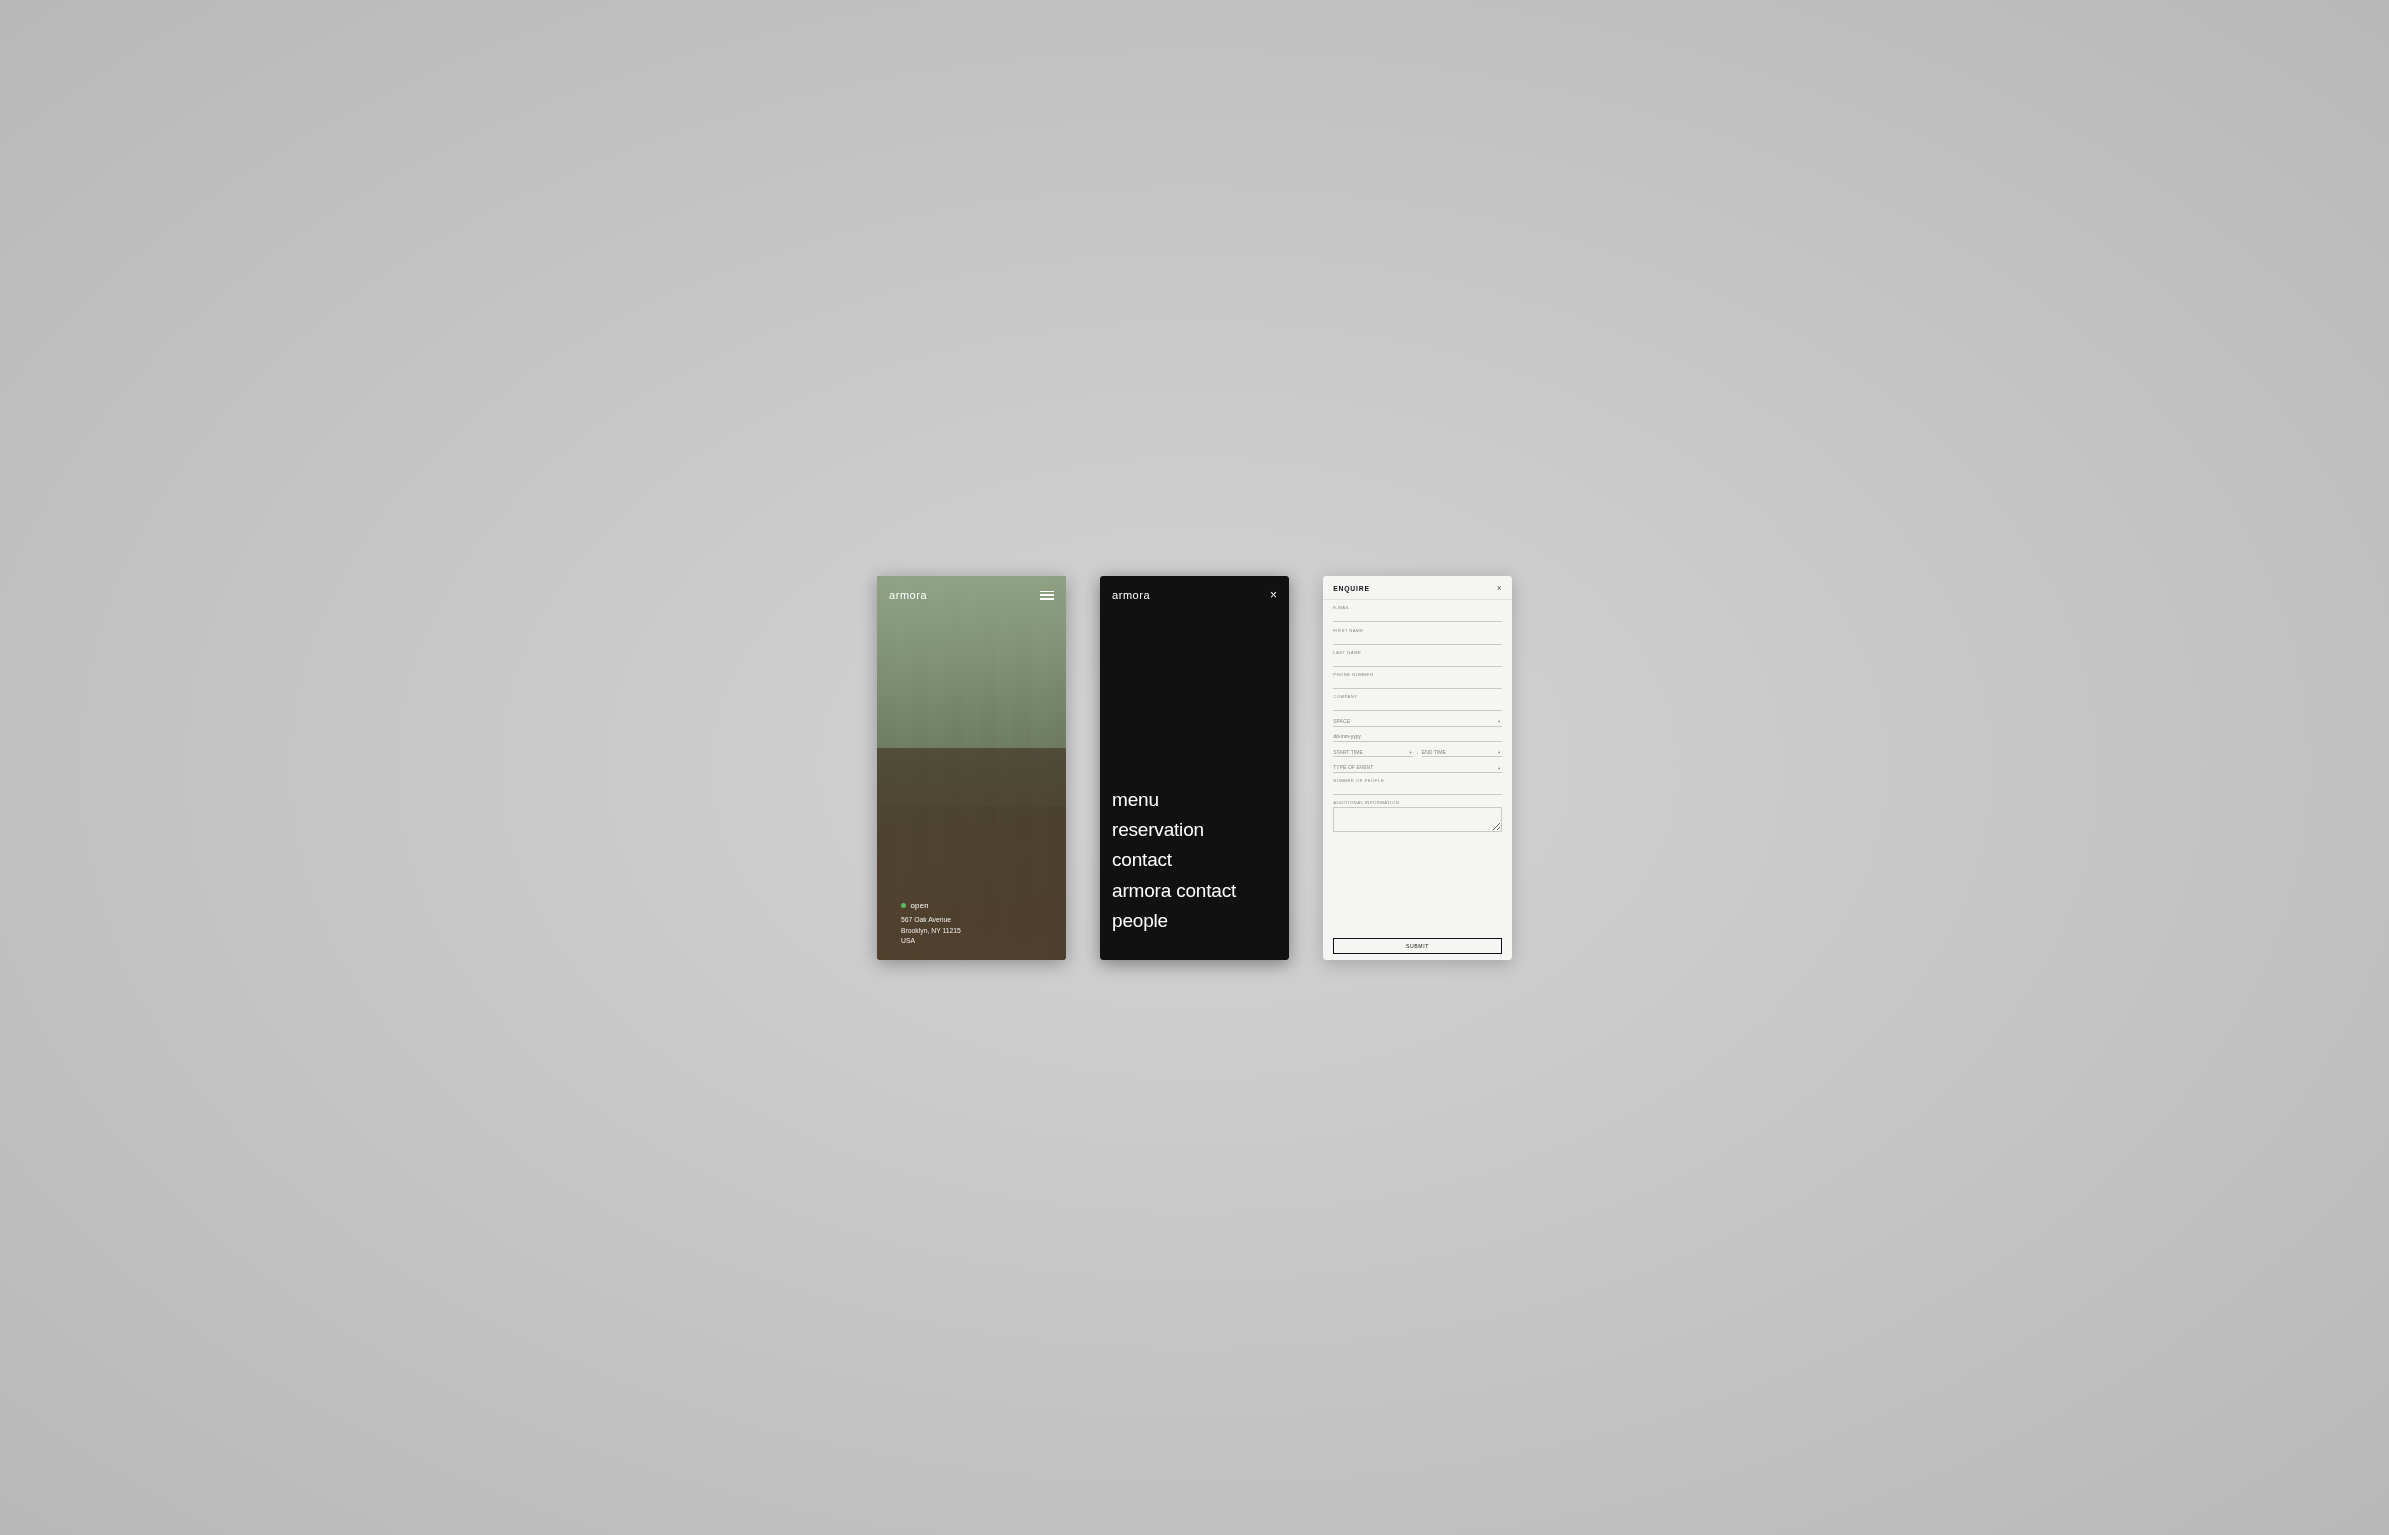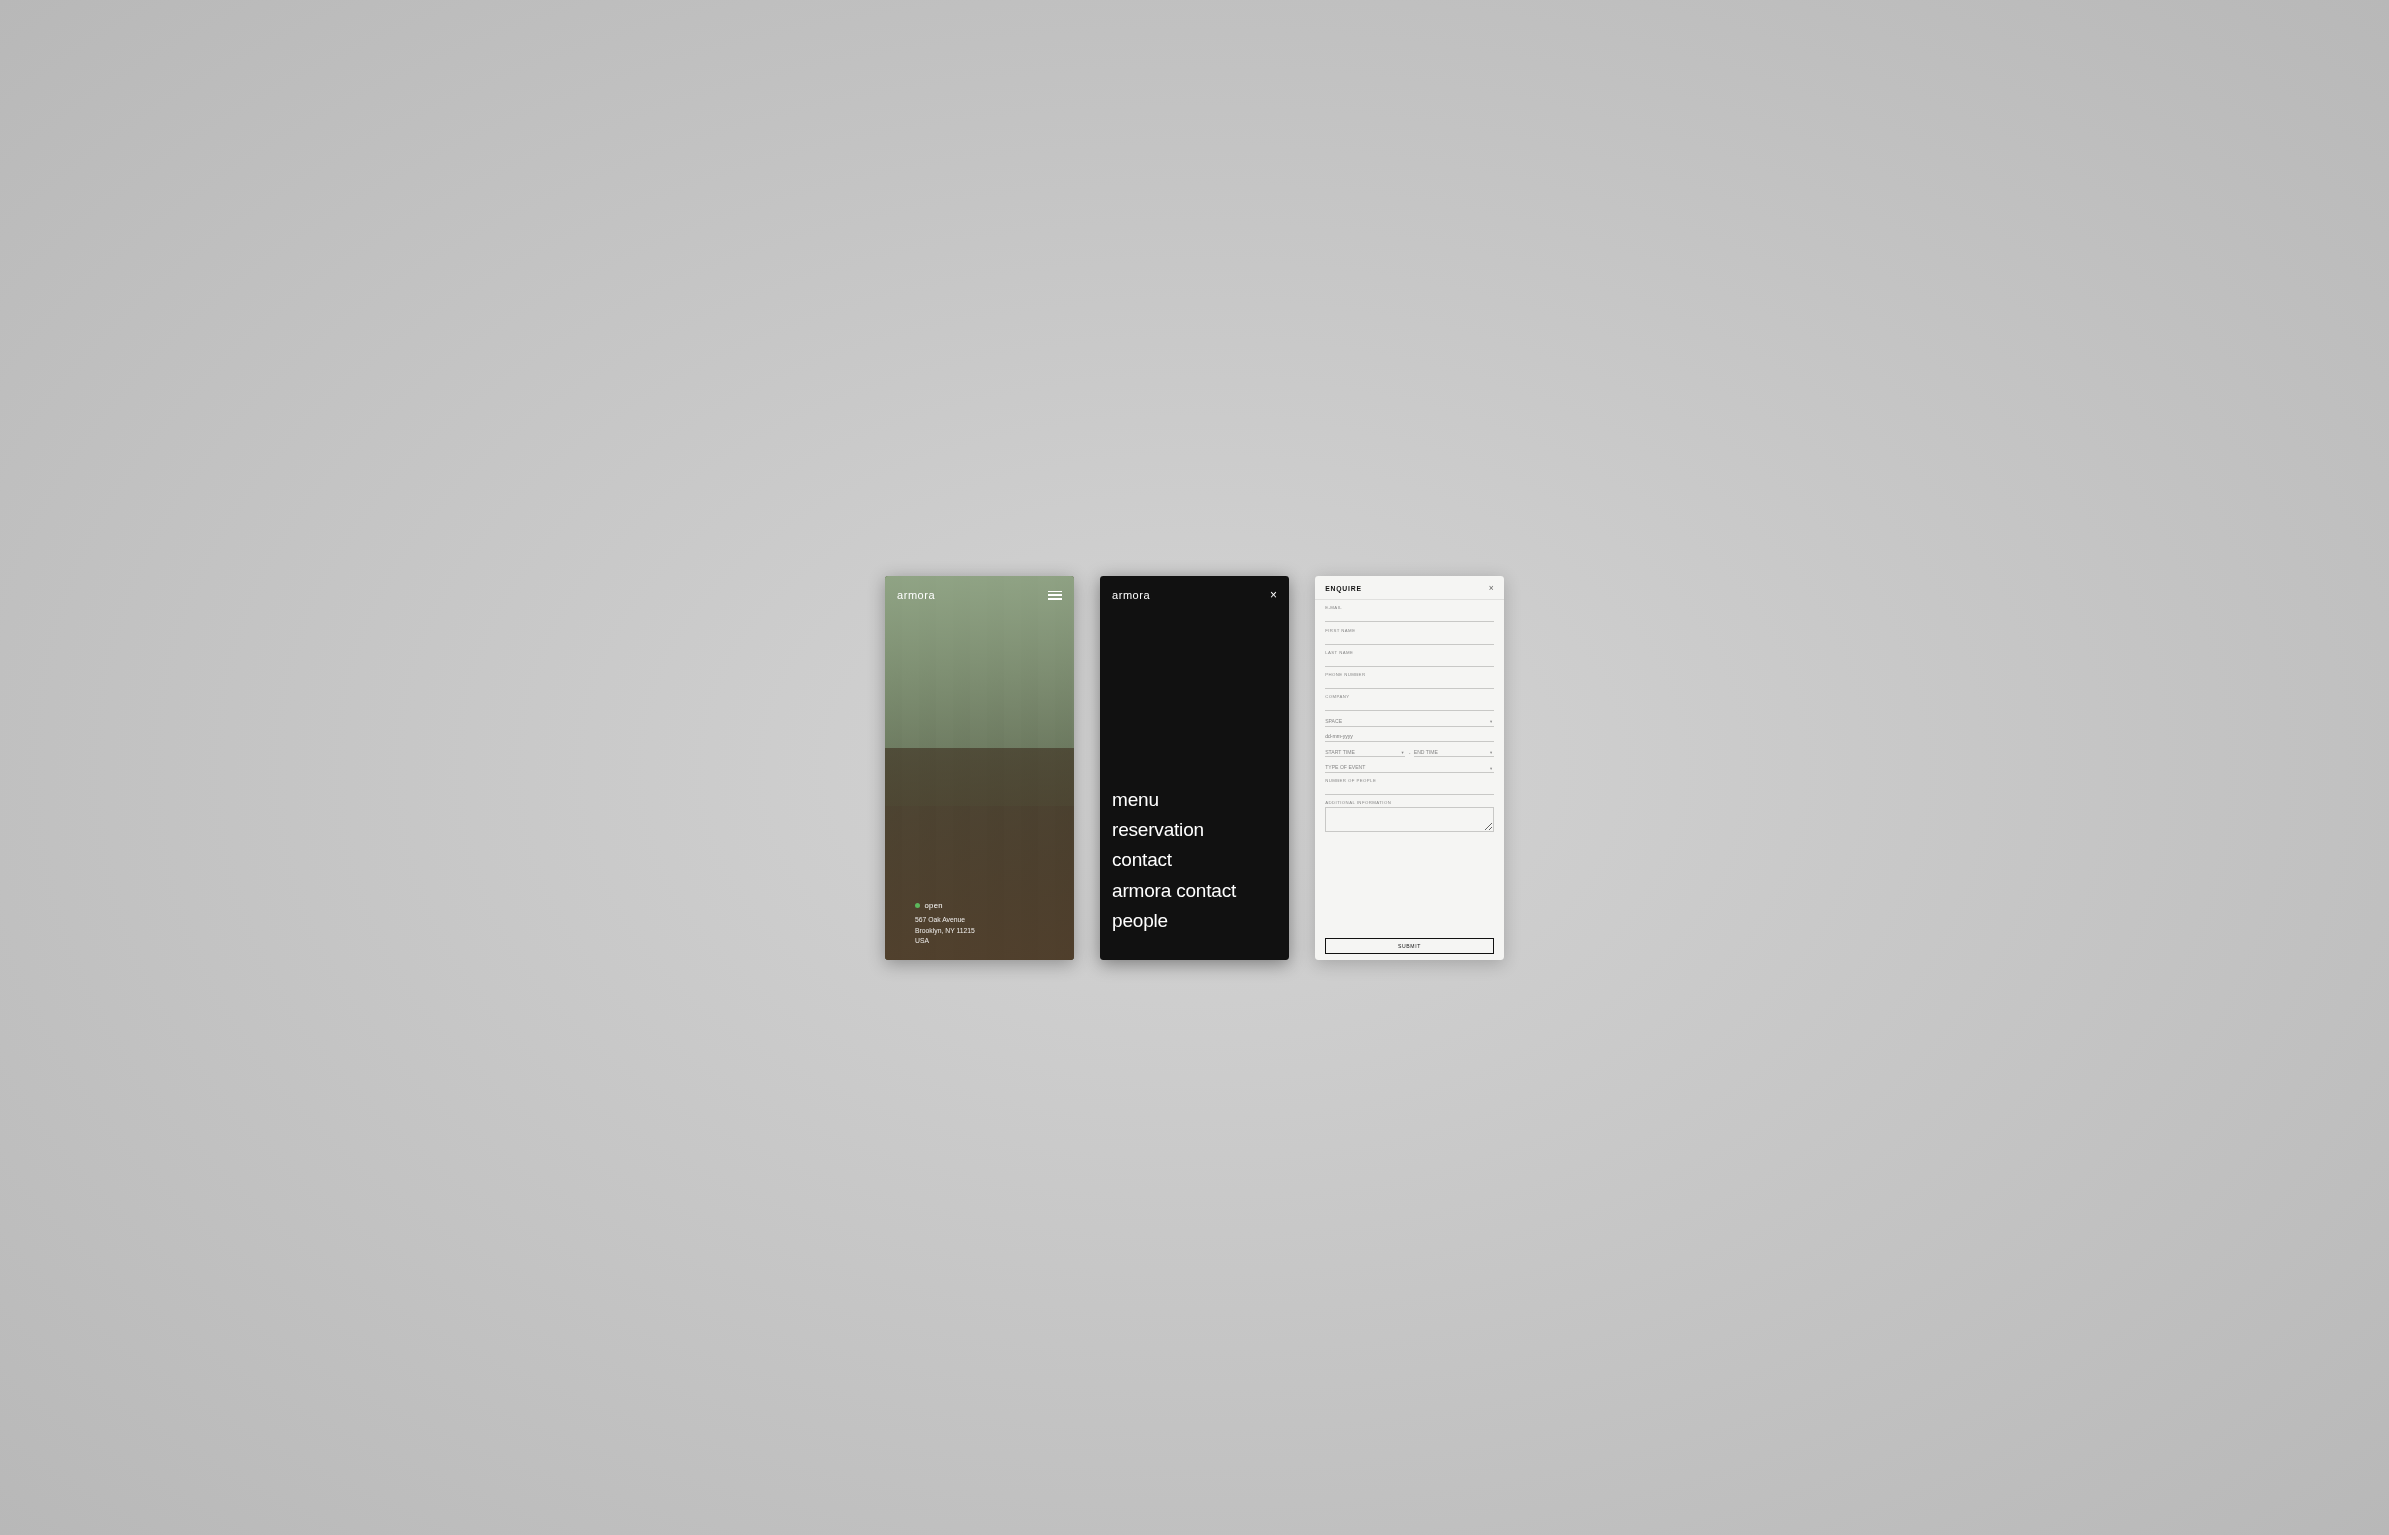"armora" .screens-container { gap: 26px -> 34px }
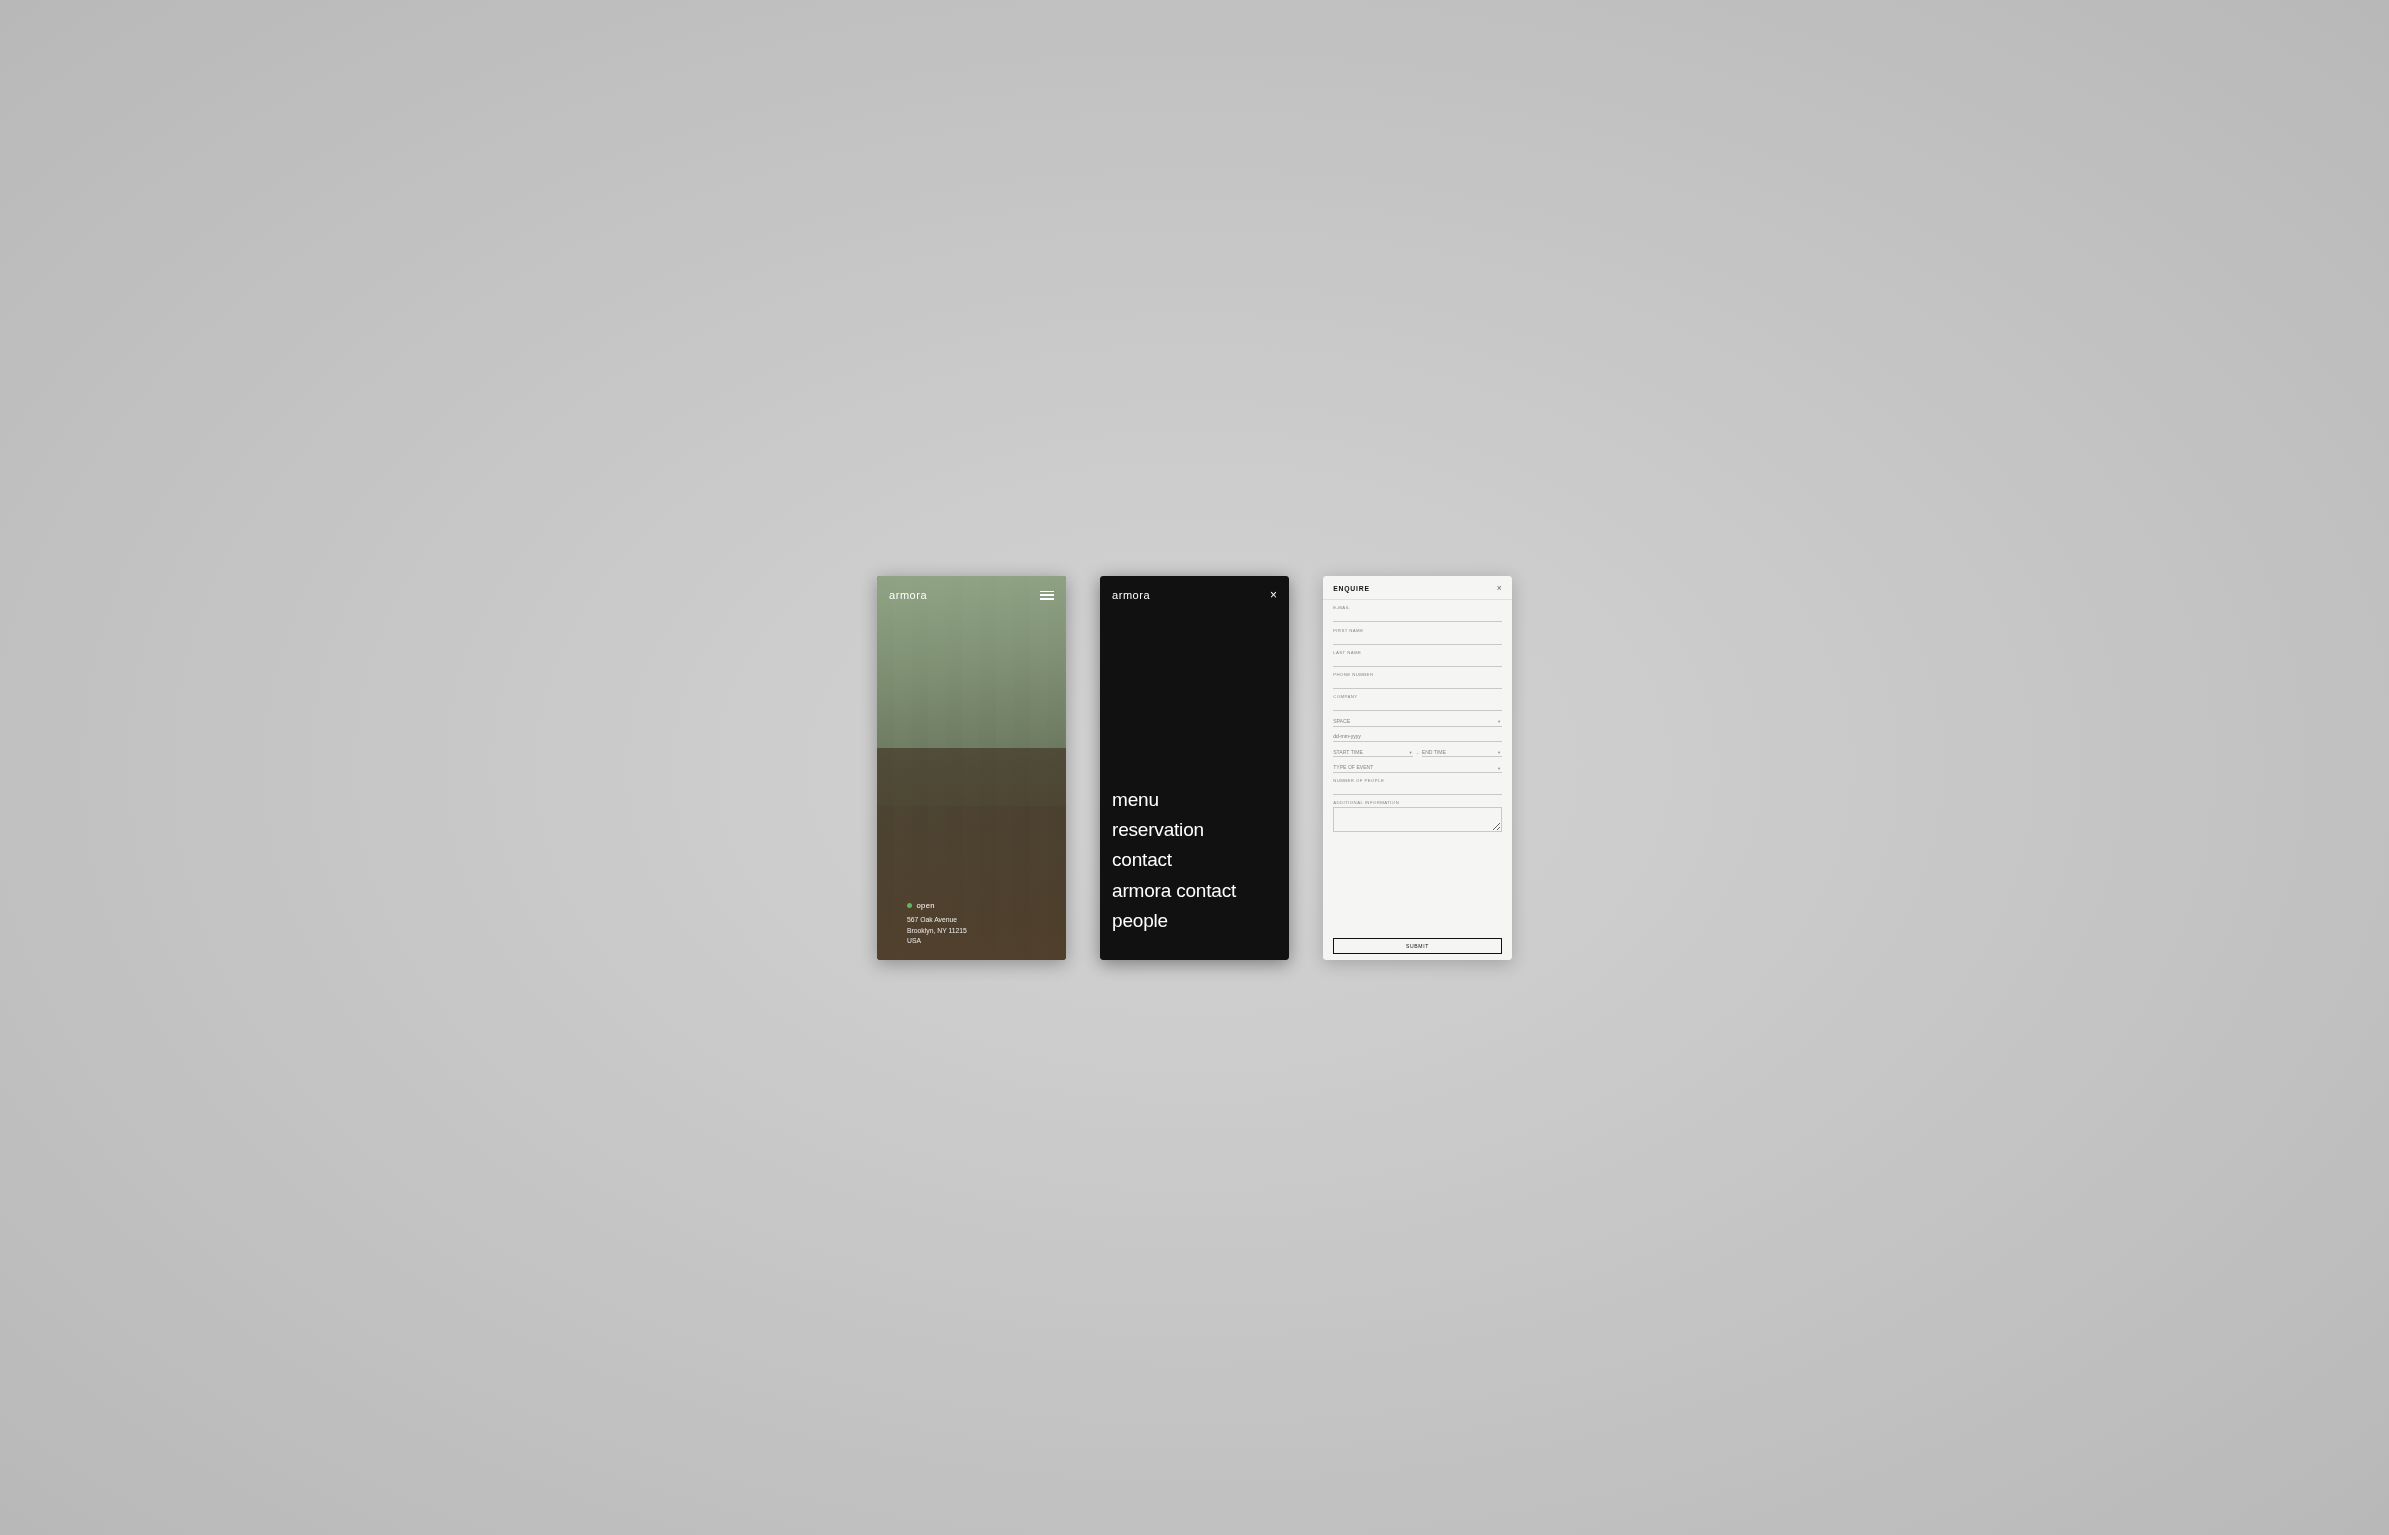"open" .screen-photo-footer { left: 18px -> 12px }
